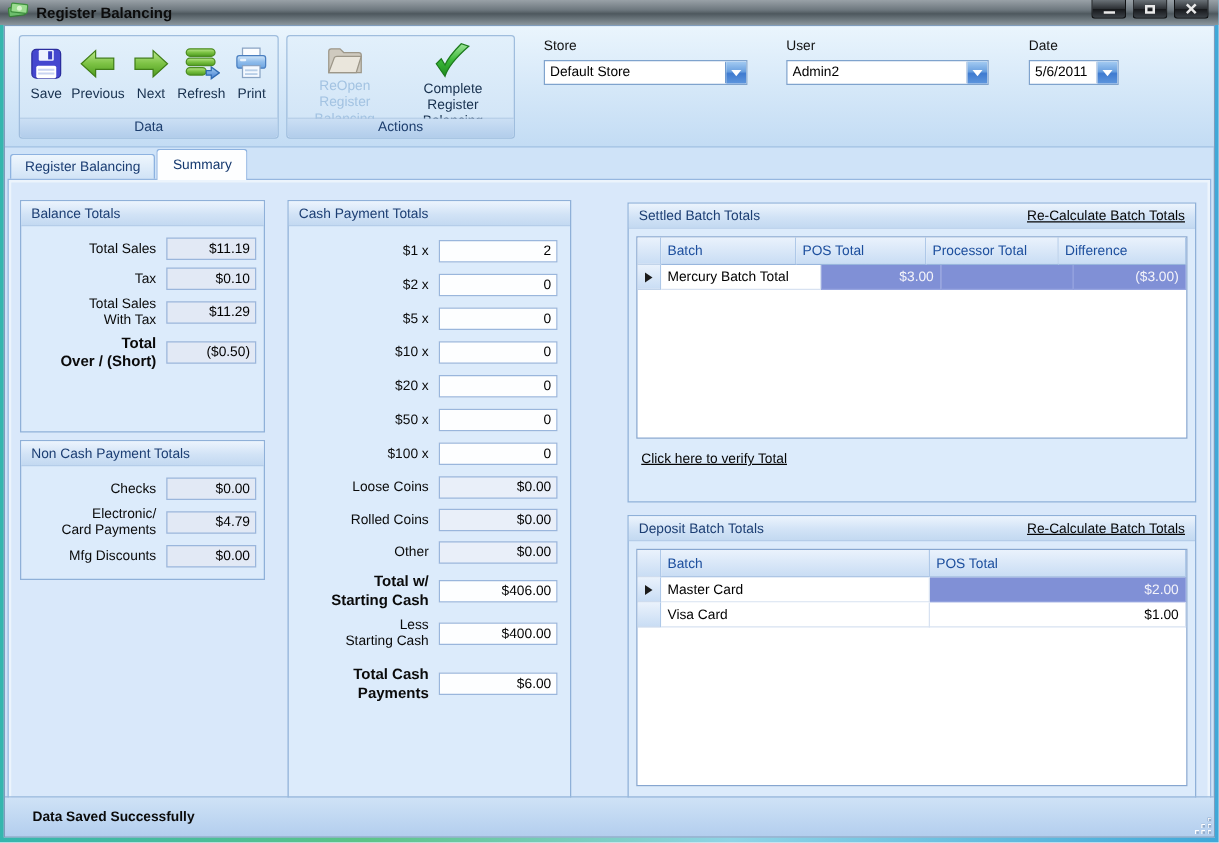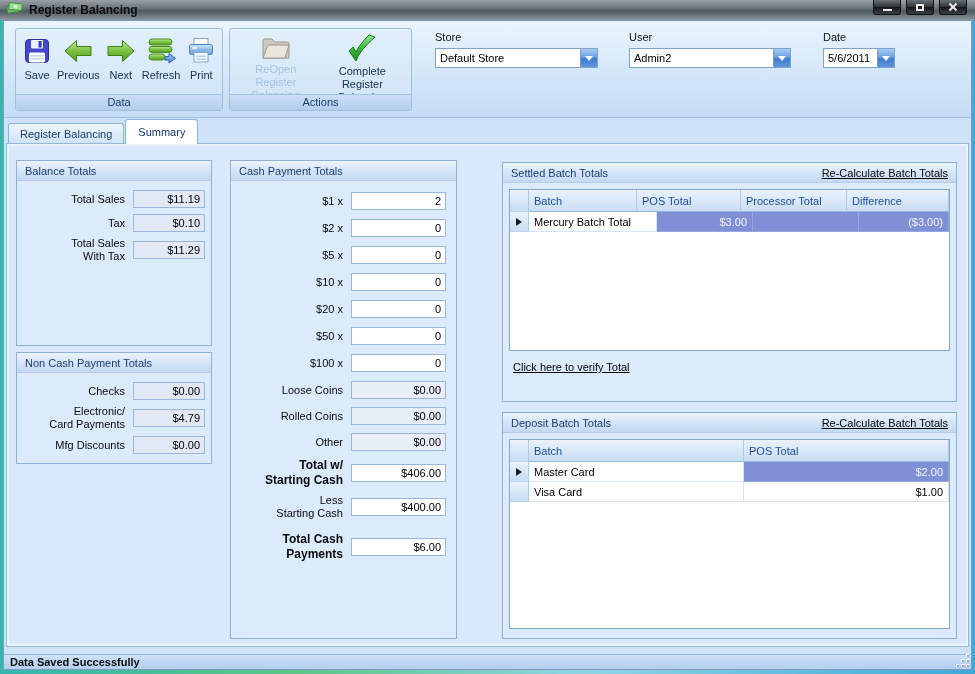"Total" div.prow { html: none -> <div> <div>Total Over / (Short)</div> <input> </div> }
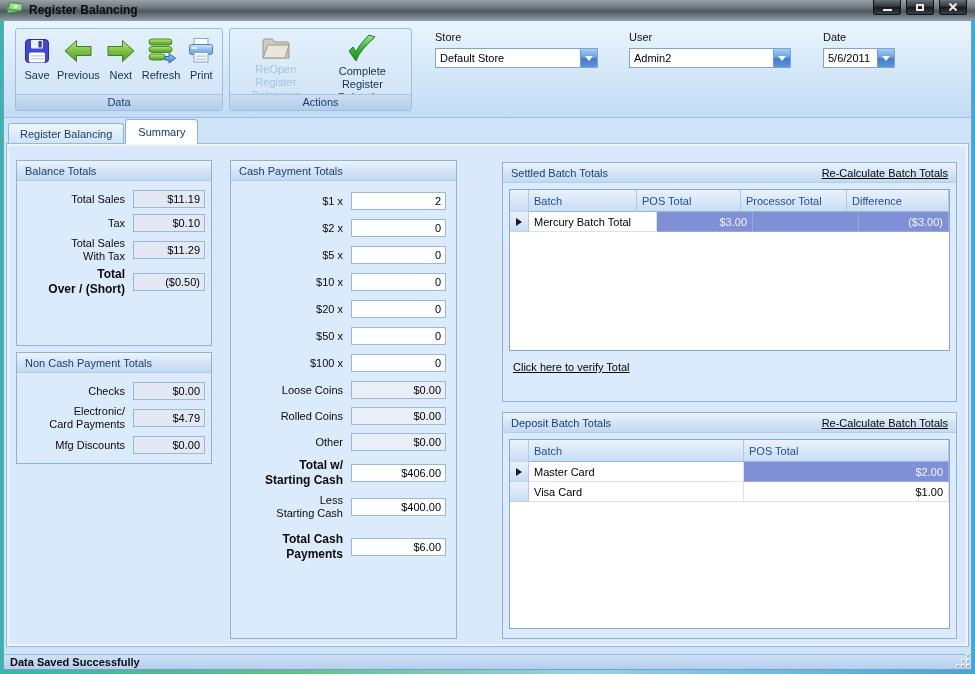"Data Saved Successfully" #statusbar { height: 15px -> 32px; padding-left: 6px -> 22px }
